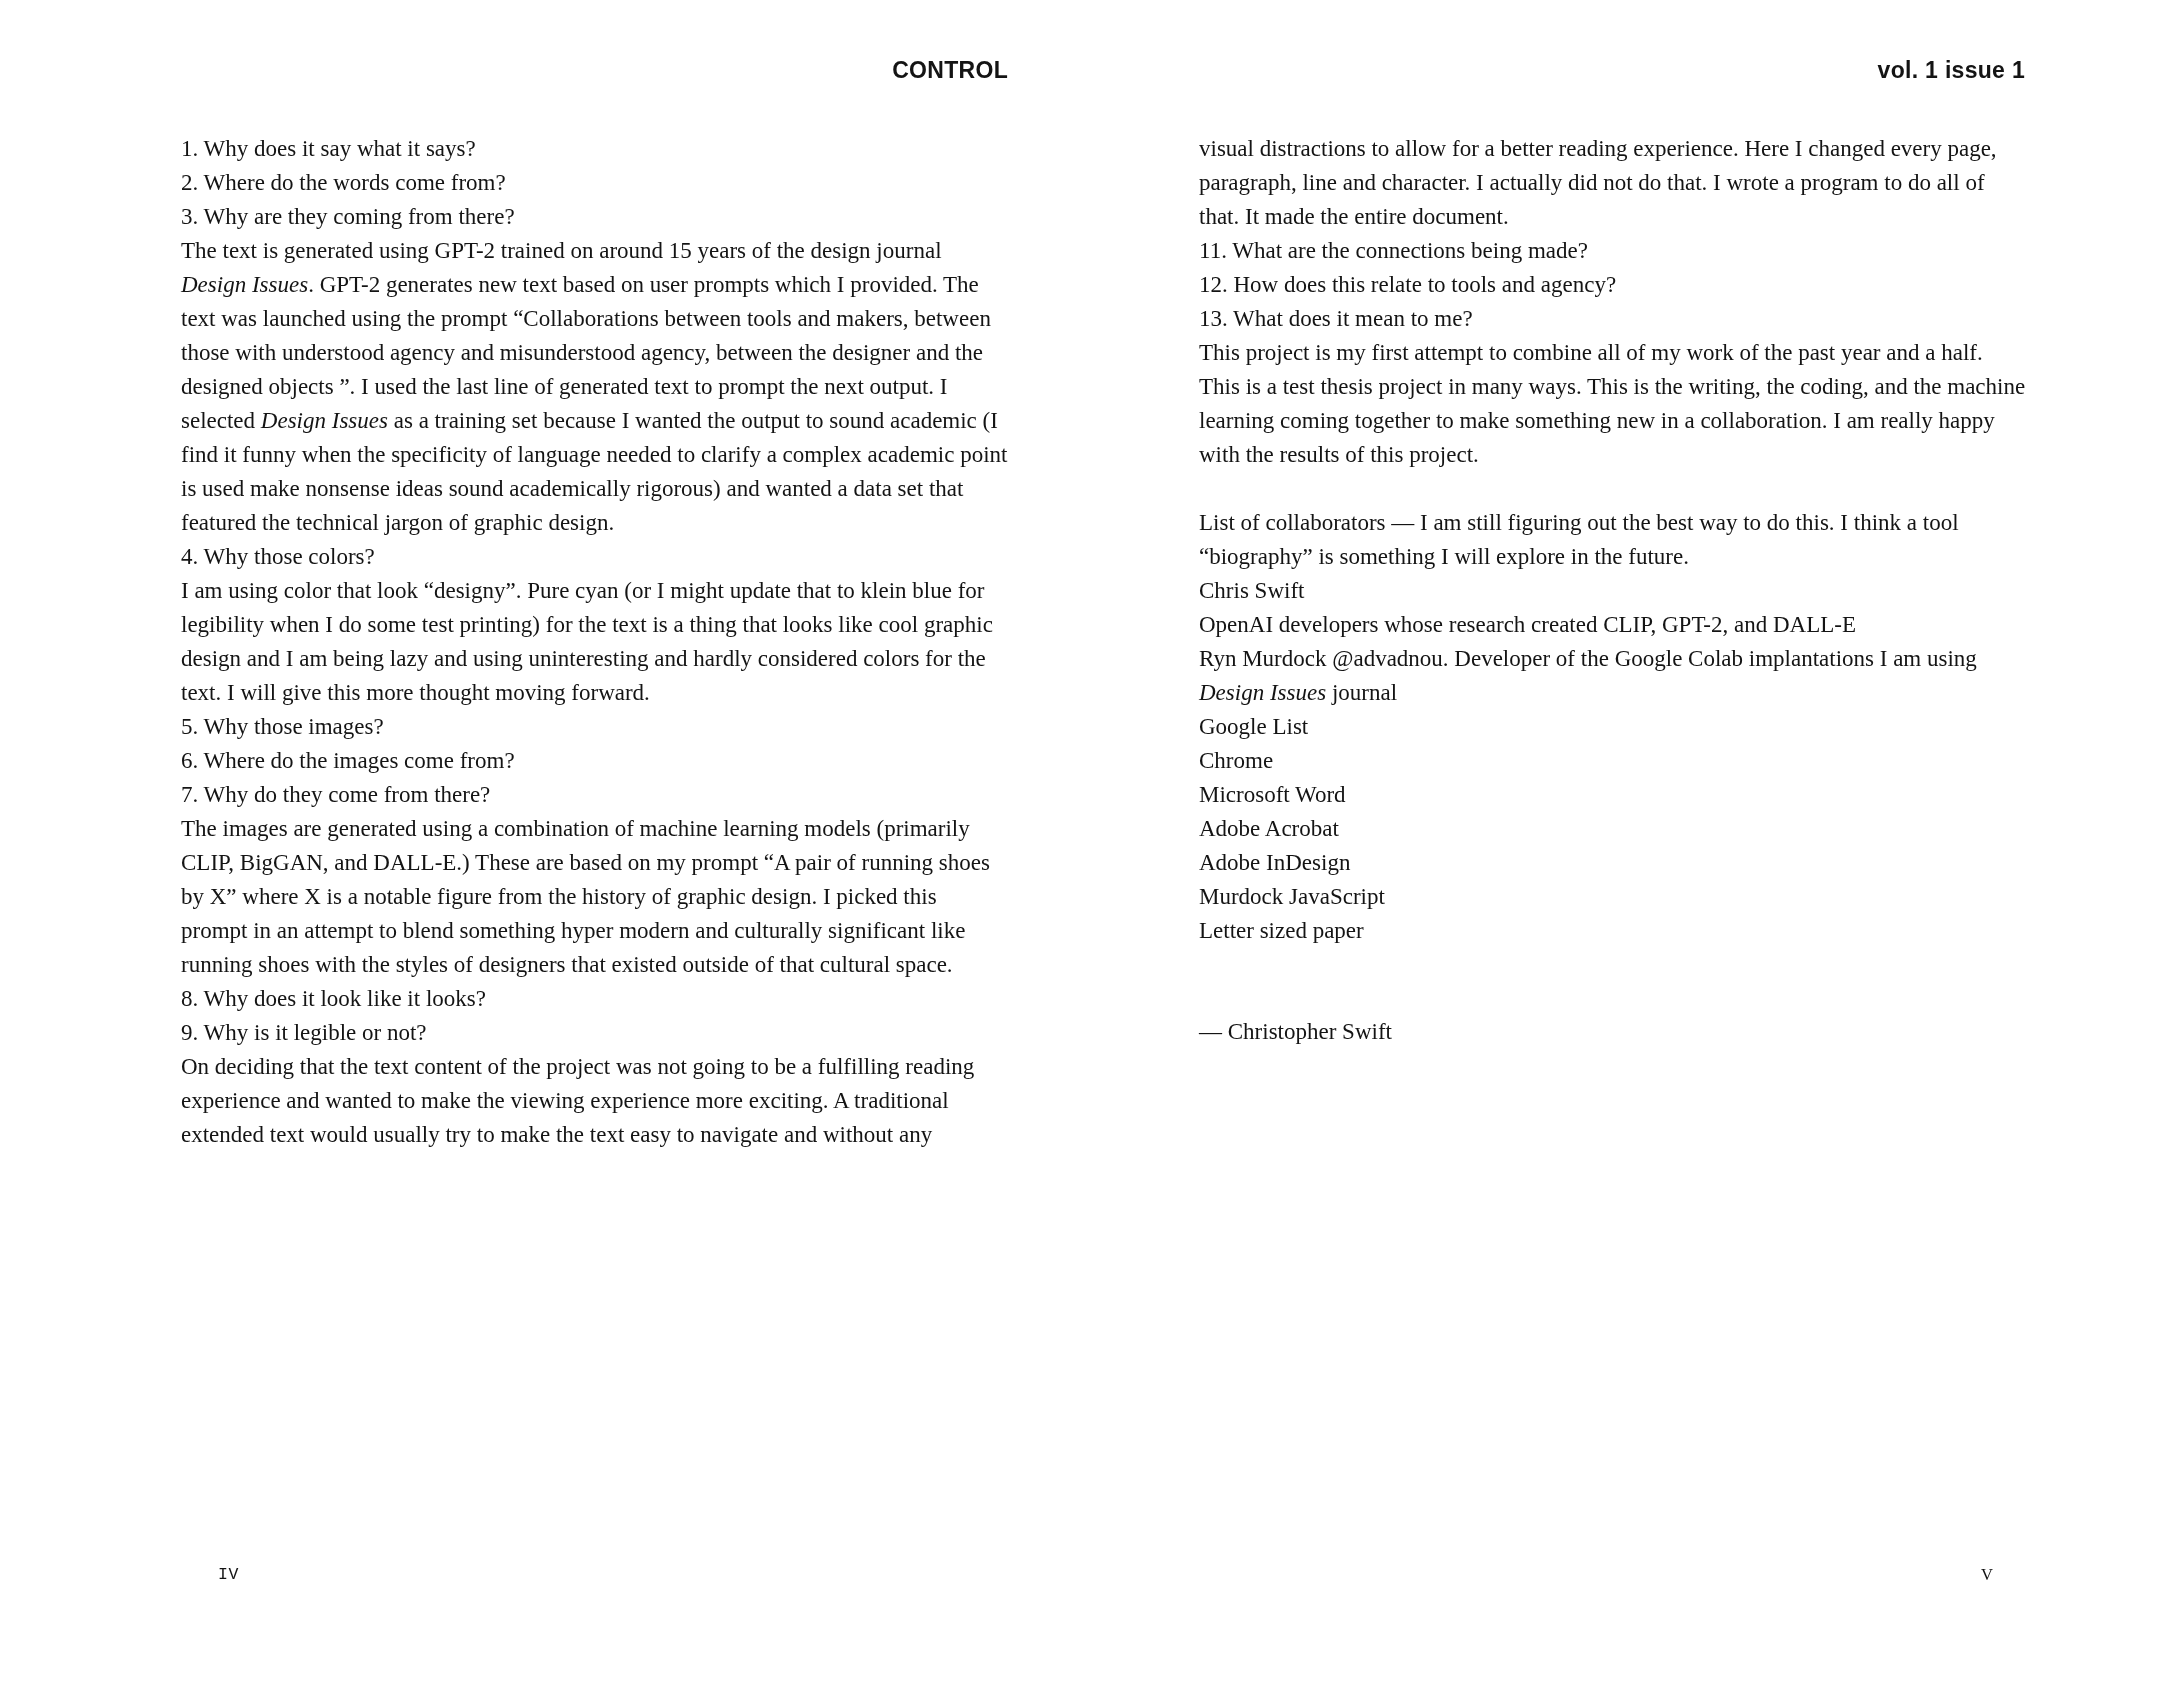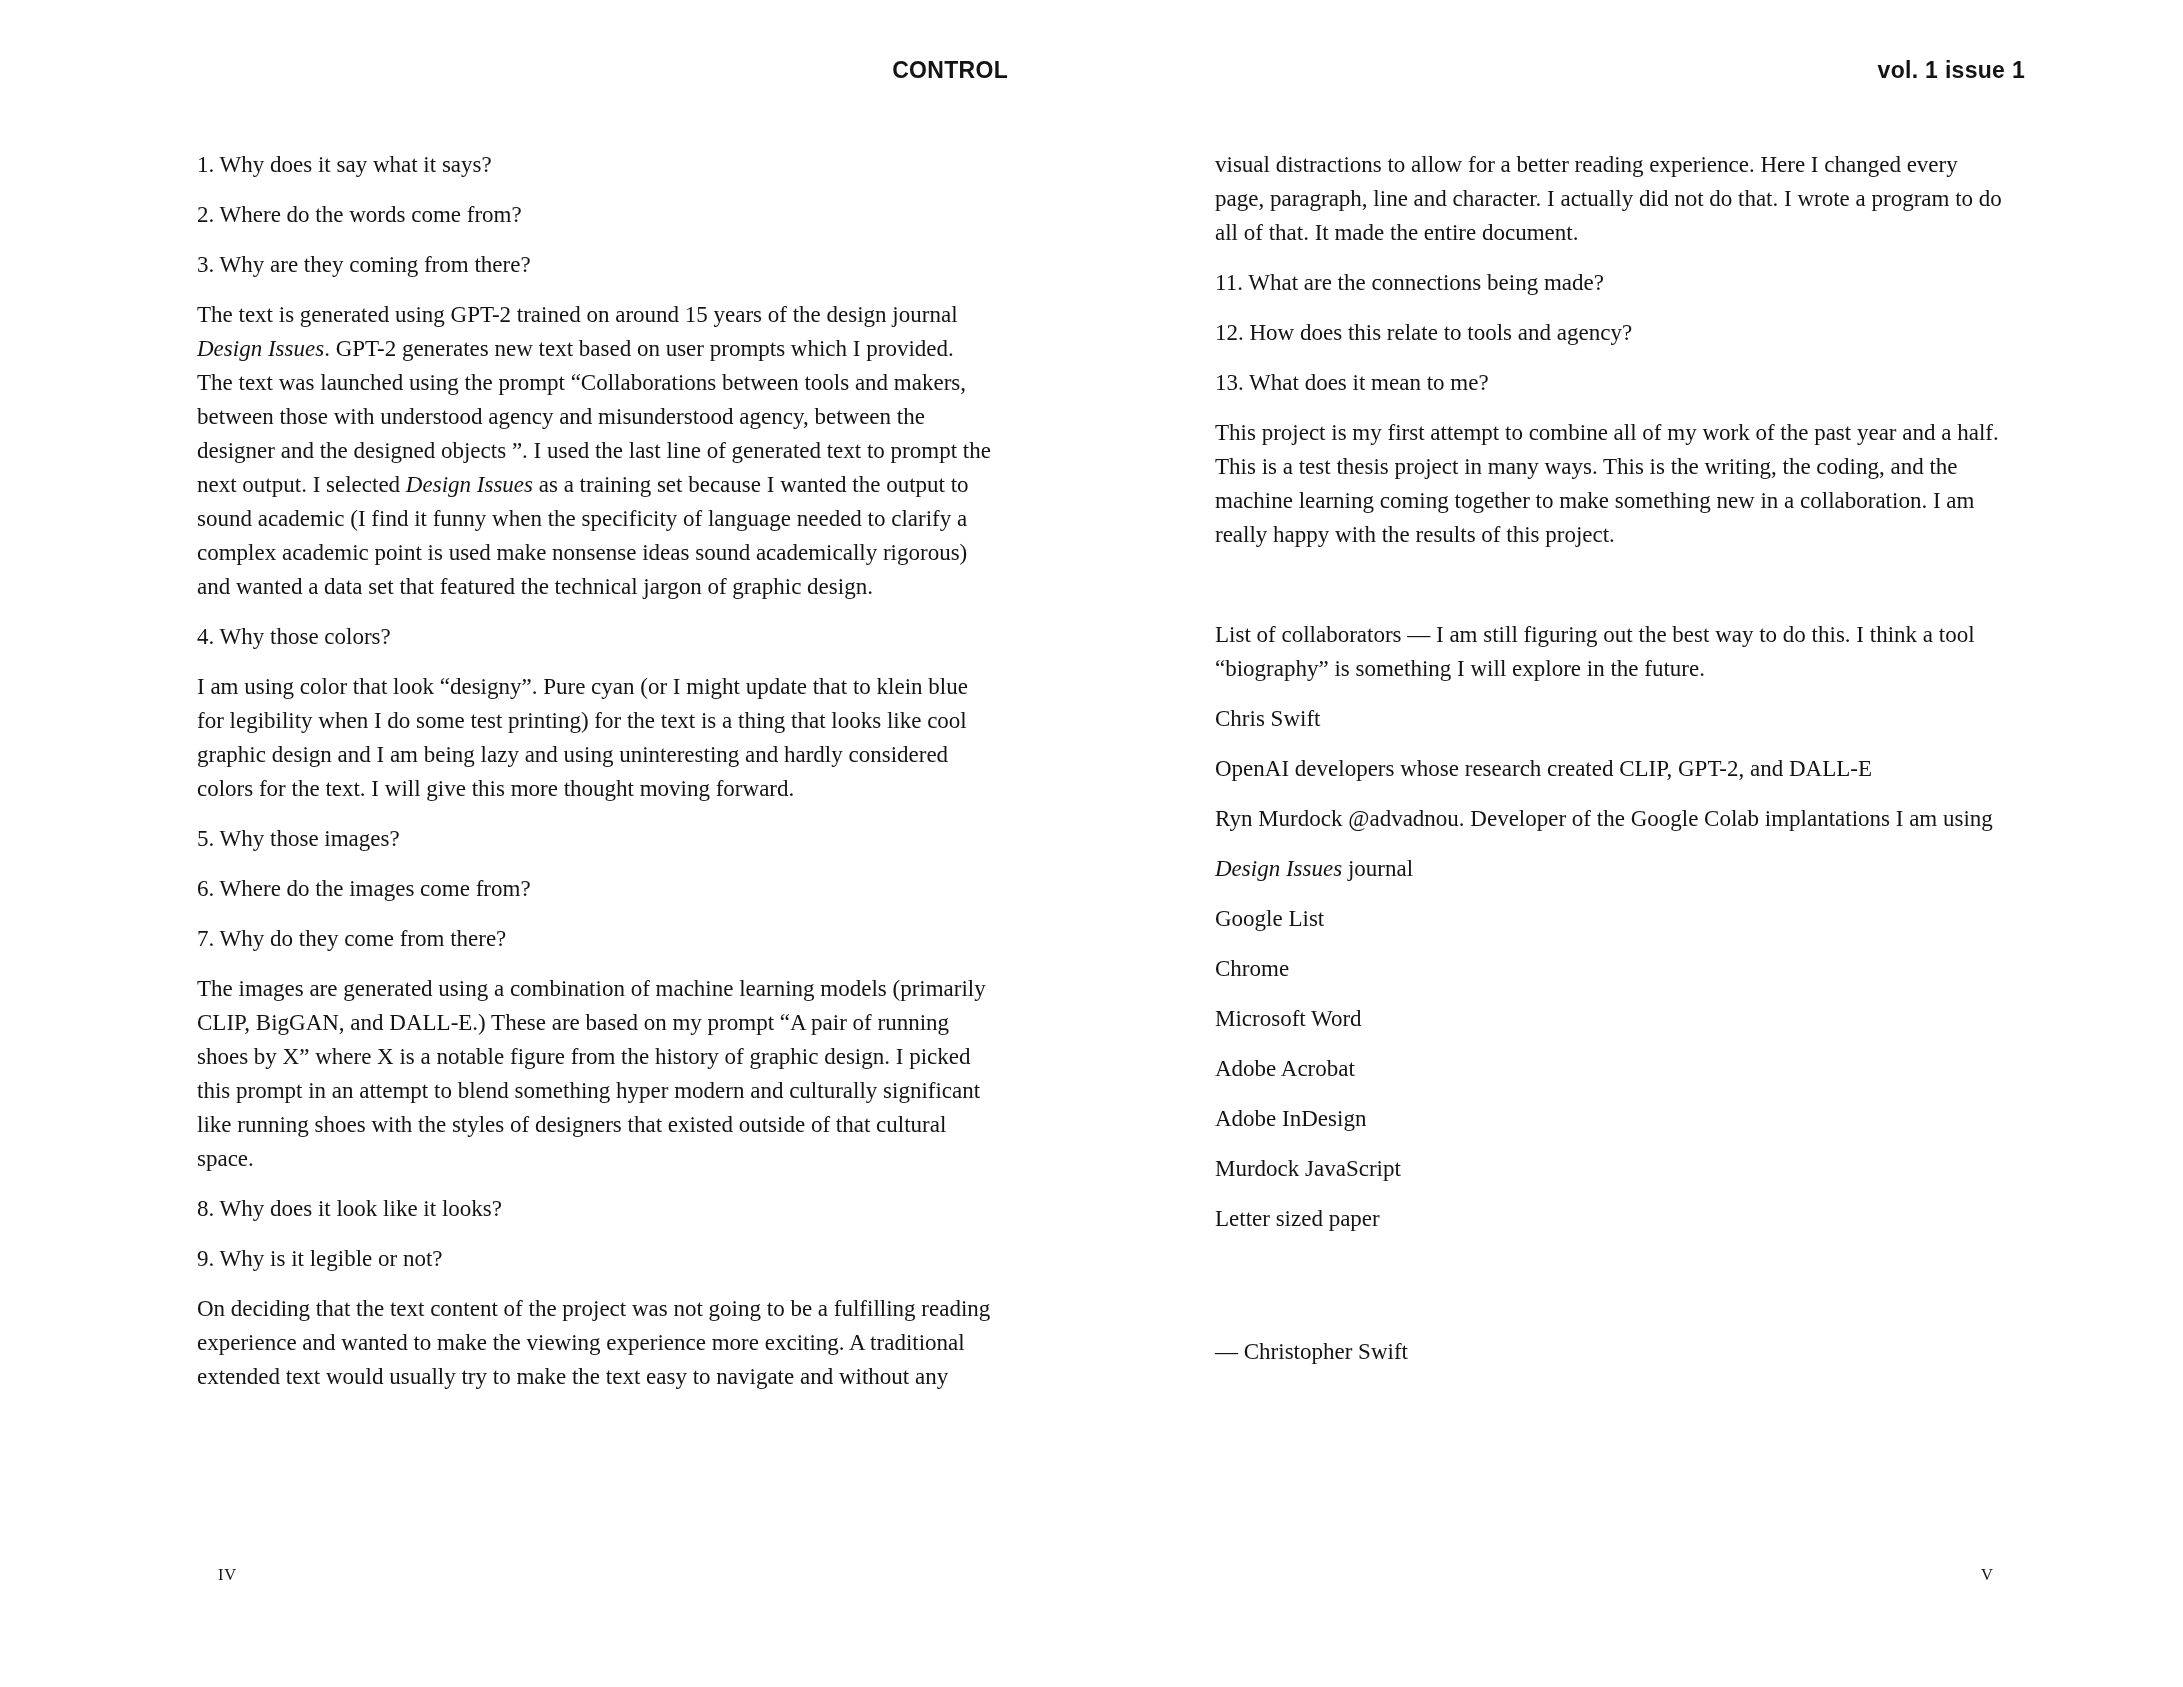"1. Why does it say" .column p { margin: 16px -> 0 }
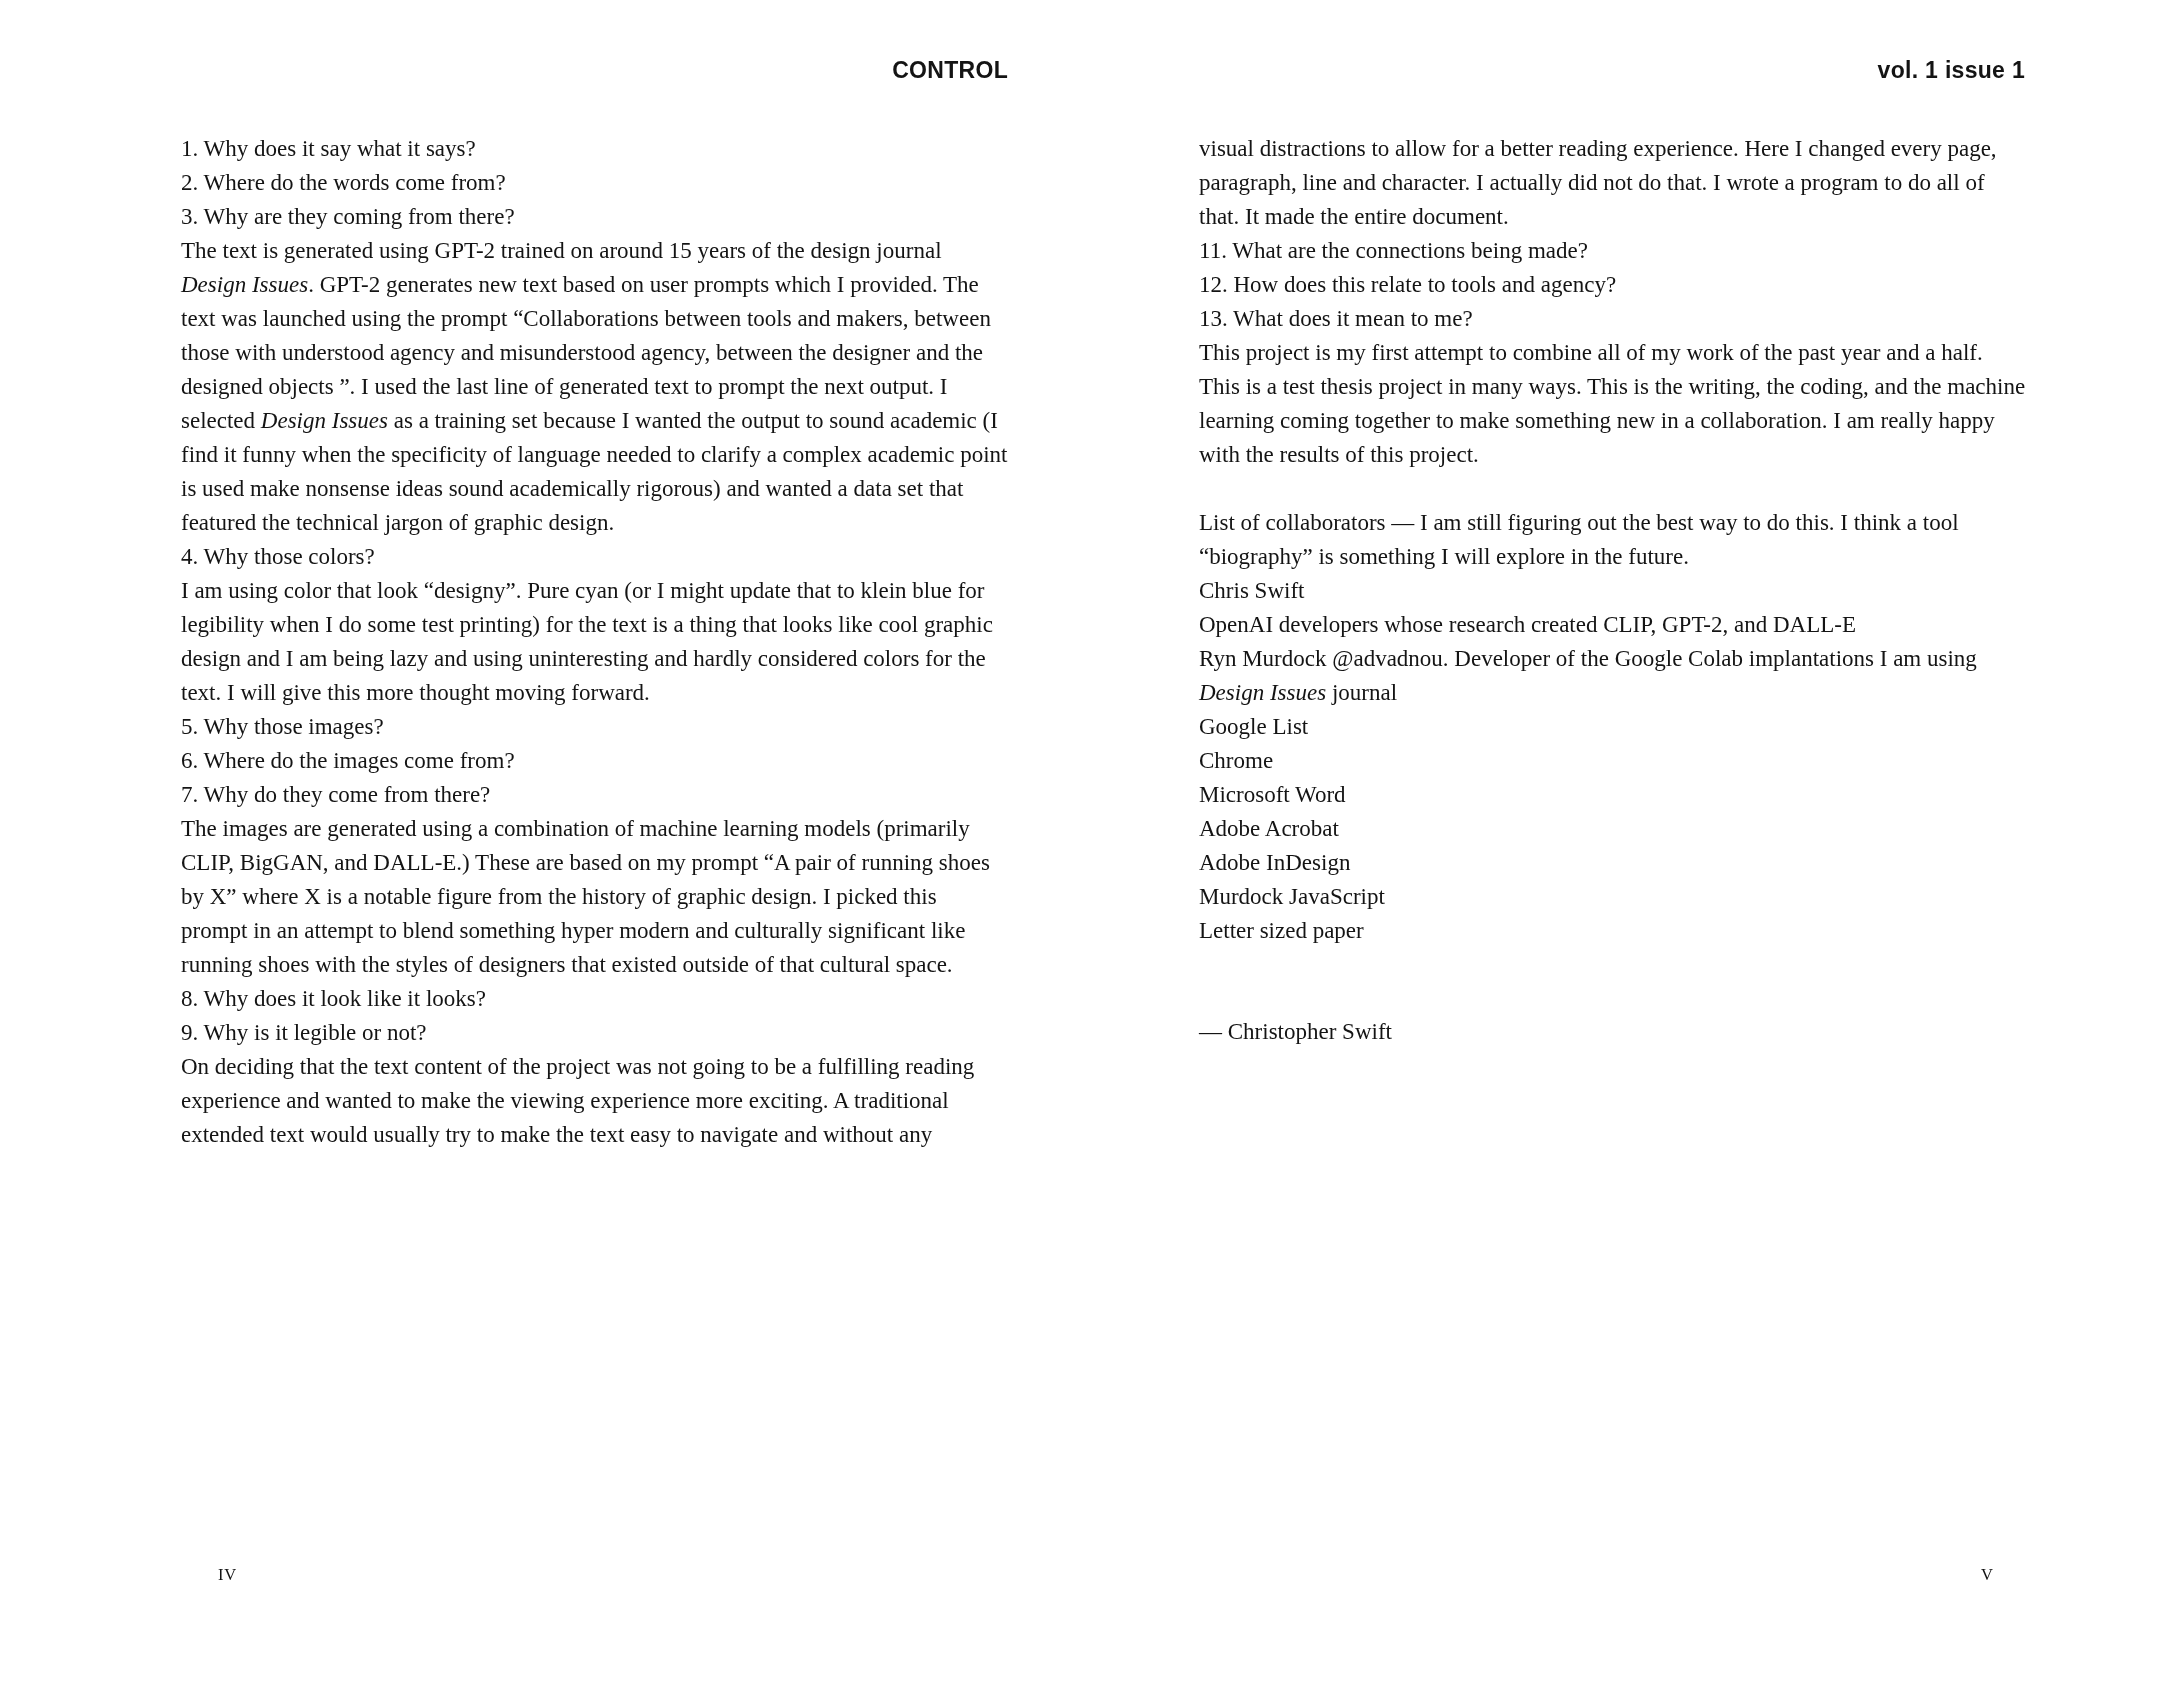"IV" .pn-left { font-family: none -> Liberation Mono, monospace }
